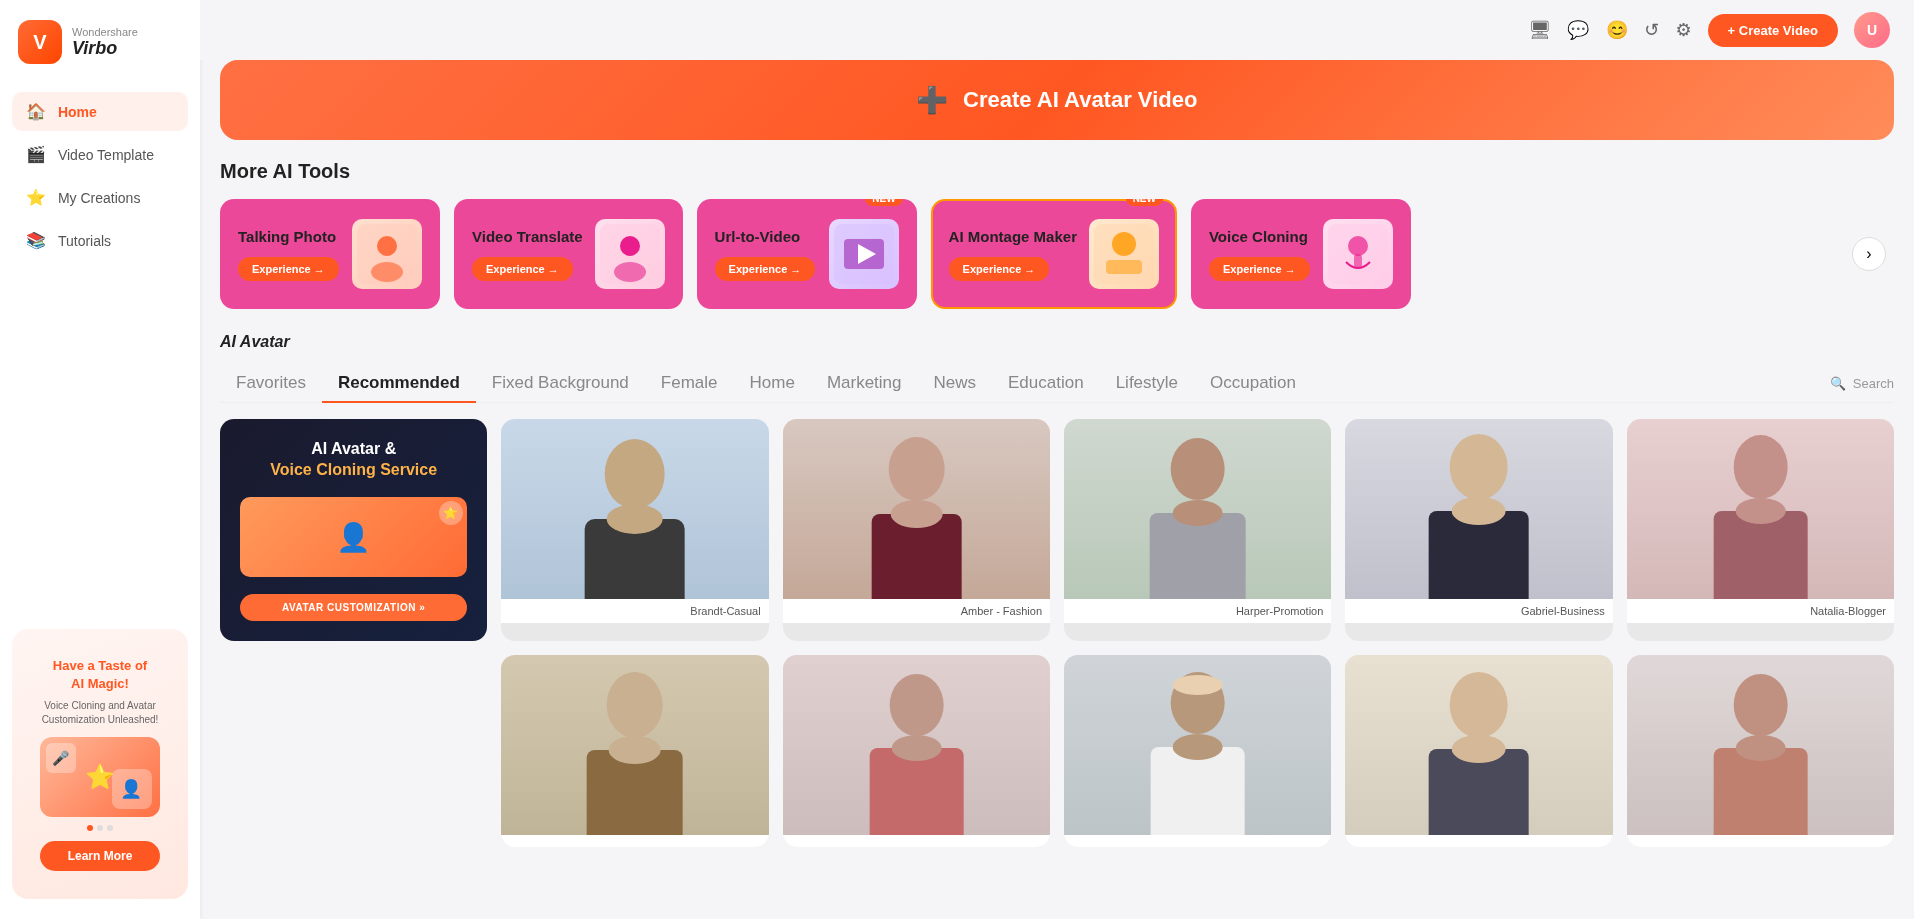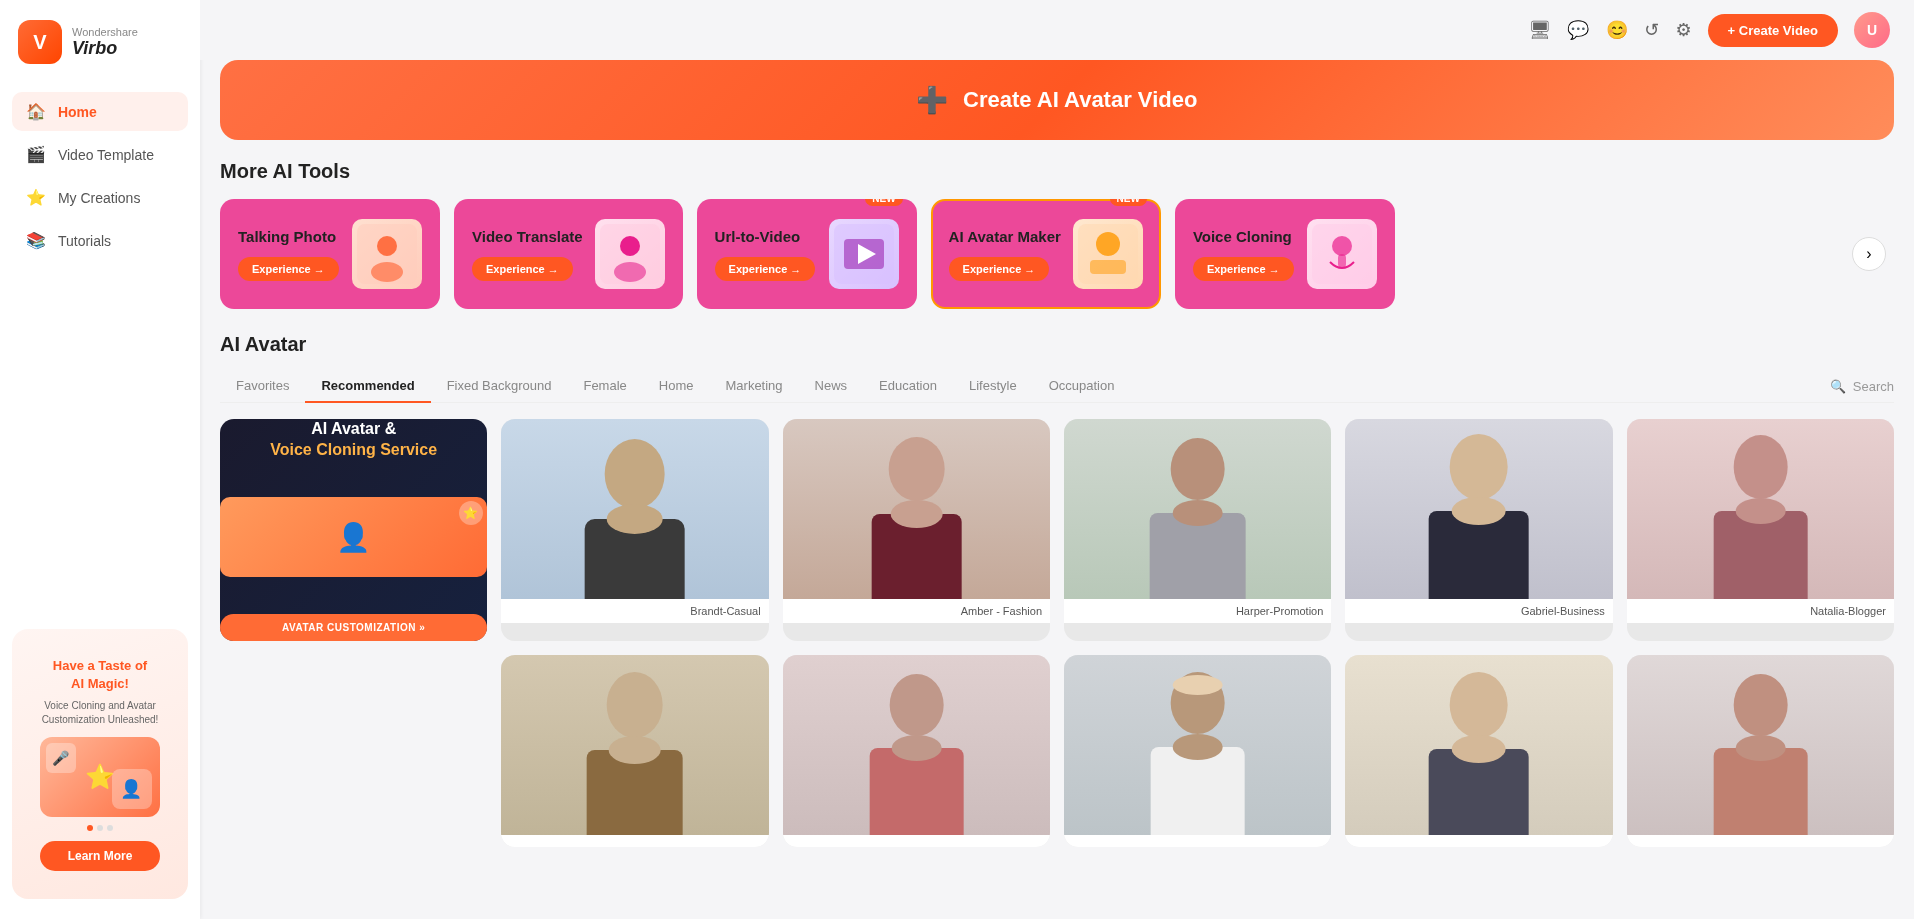"AI Avatar Maker" div.tool-card-title { text: Avatar -> Montage }
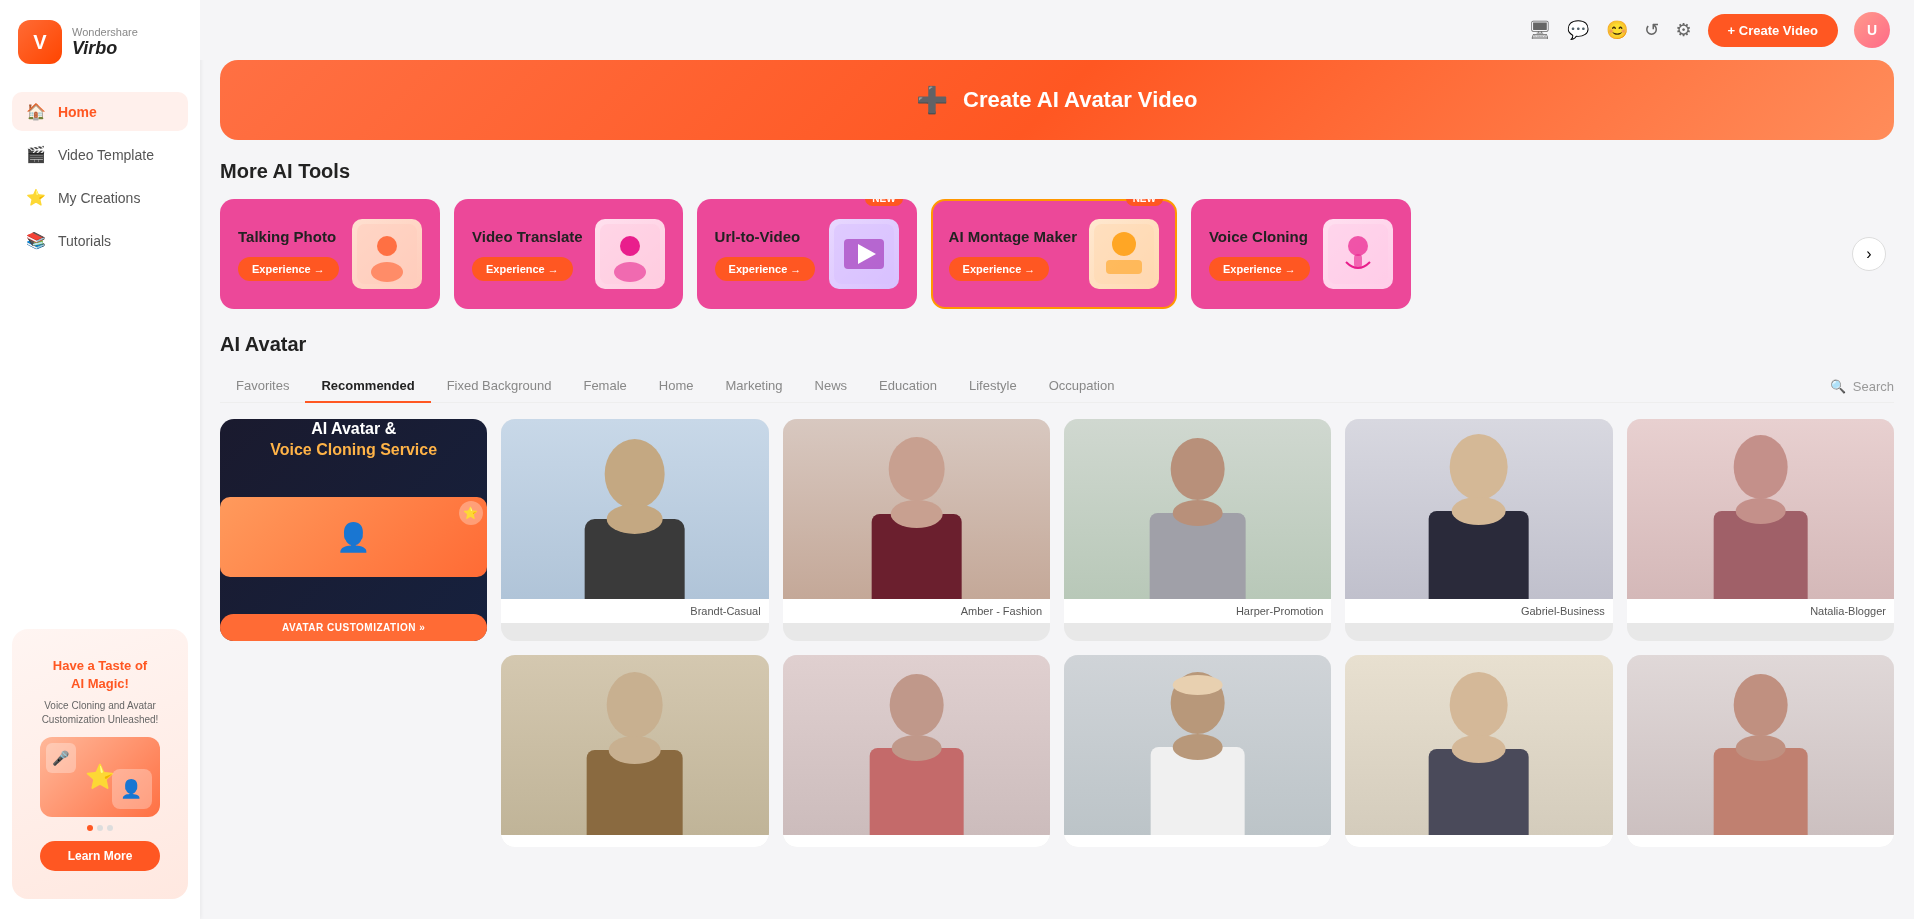"AI Avatar" .avatar-section-title { font-size: 20px -> 16px; font-style: none -> italic }
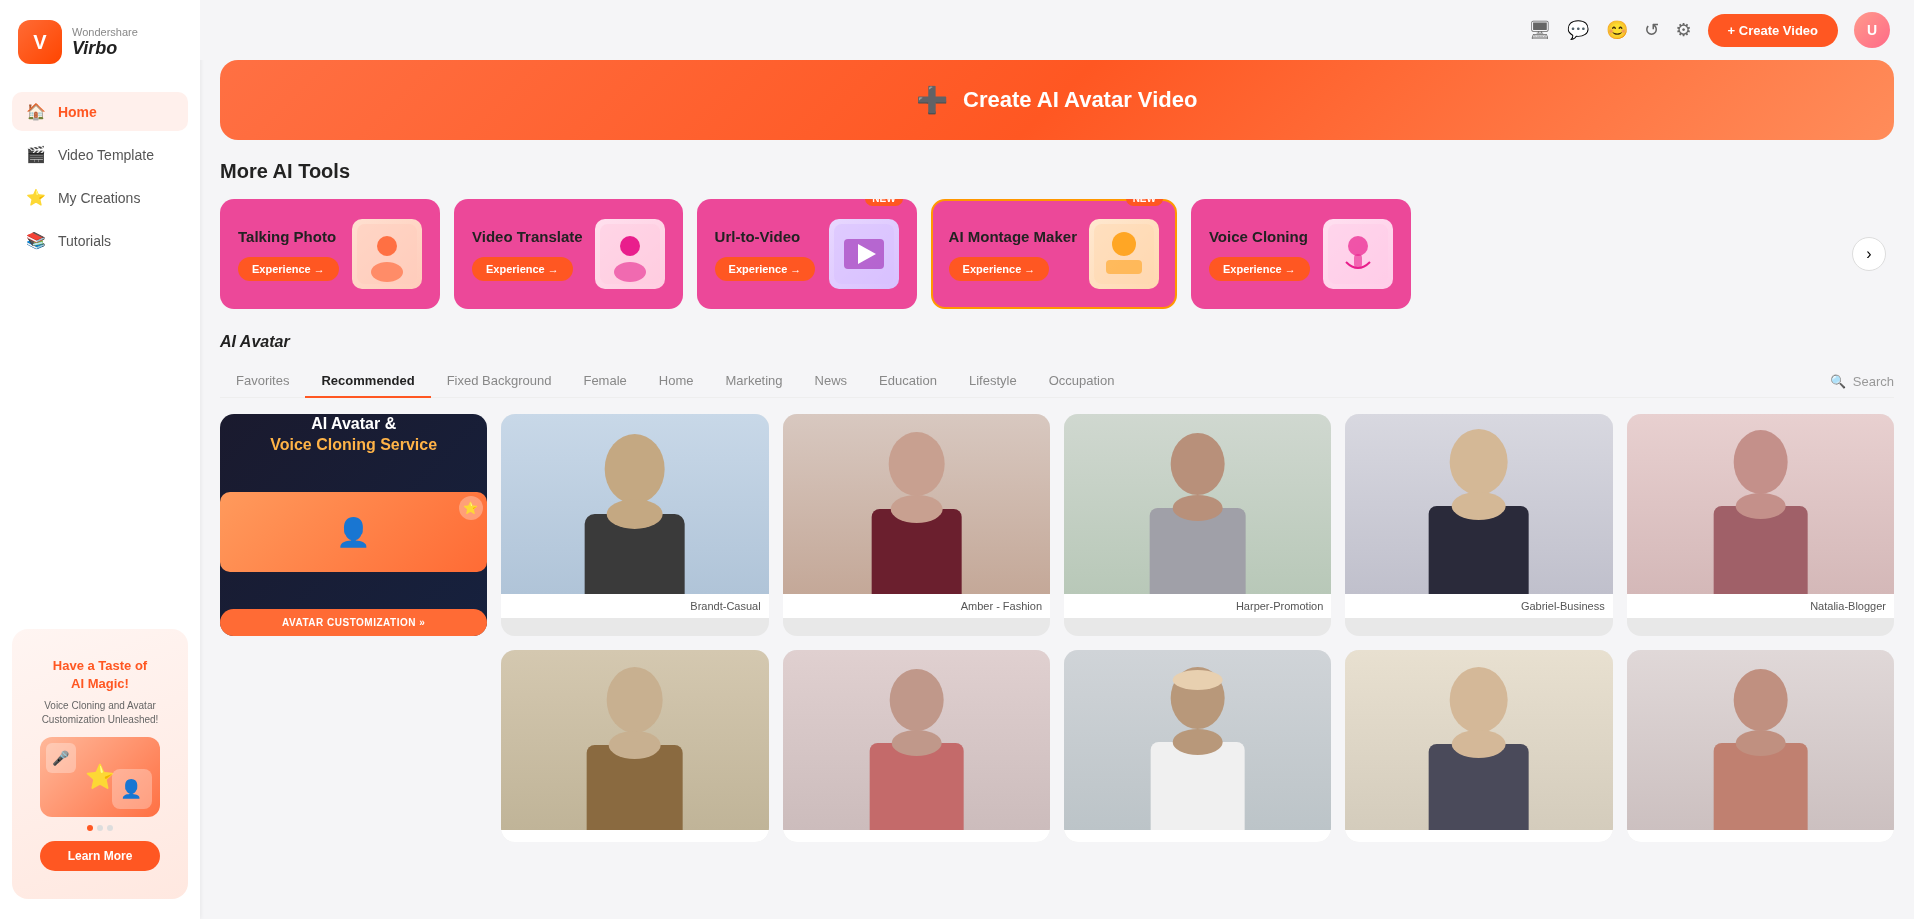"Favorites" .avatar-tab { font-size: 13px -> 17px }
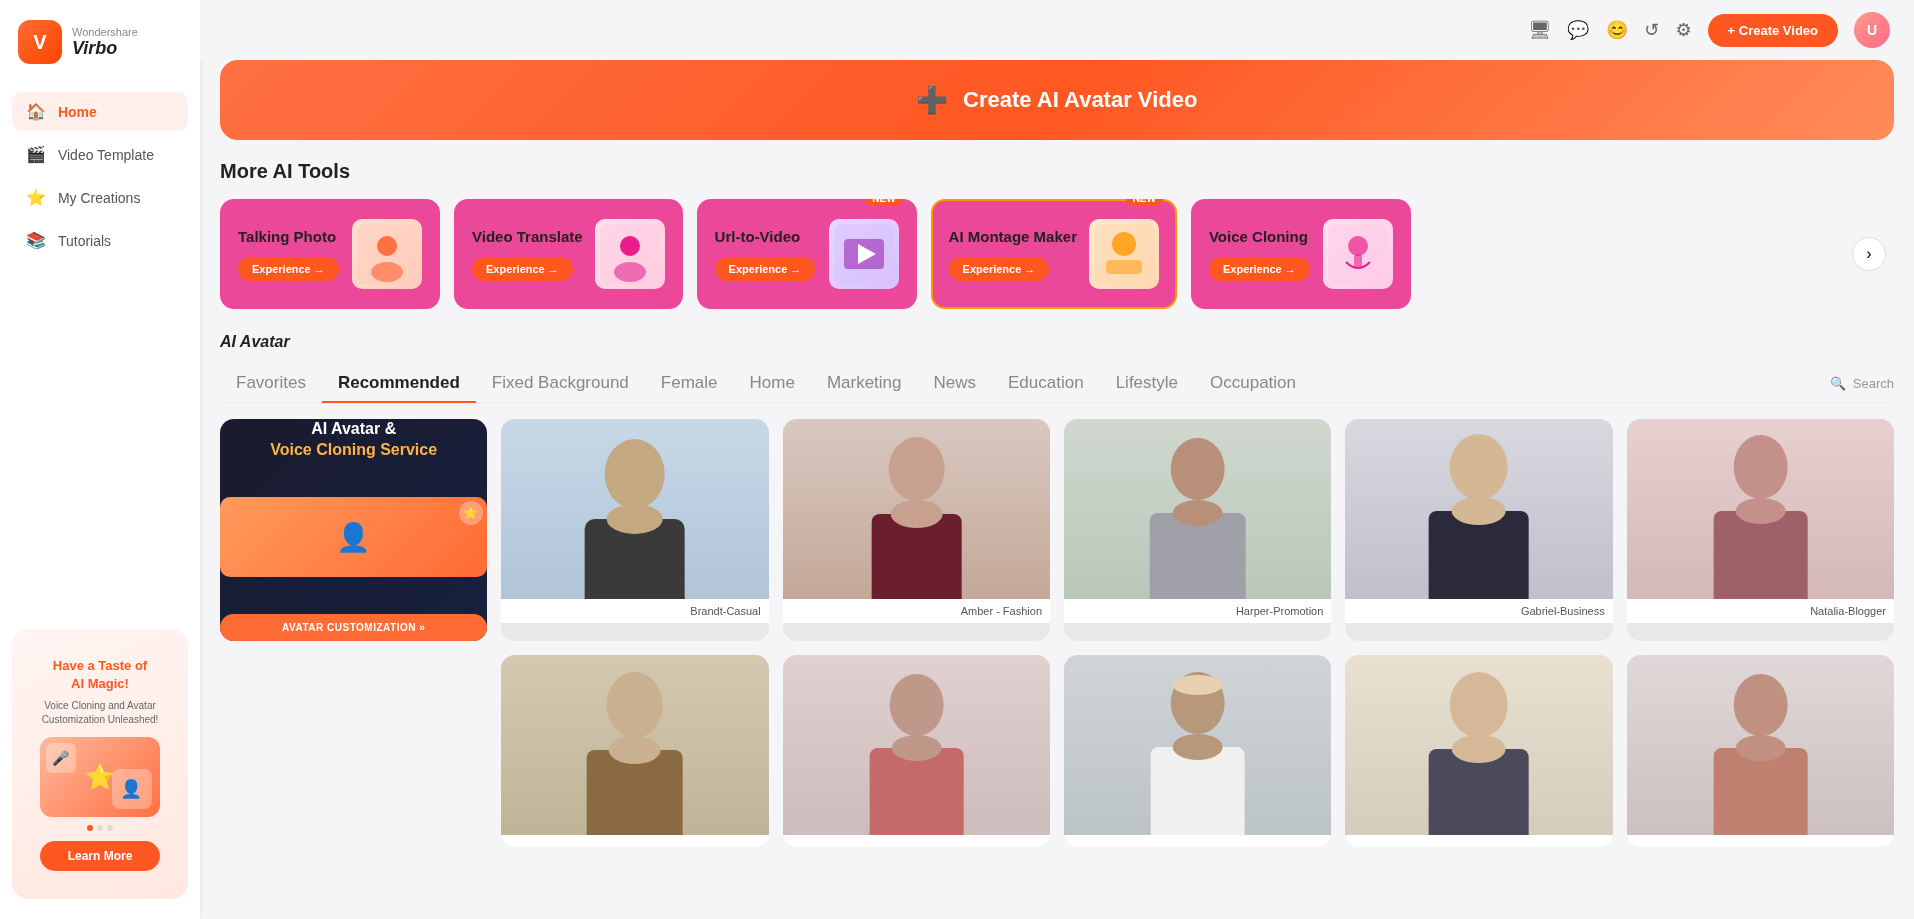"AI Avatar &" .service-card { padding: none -> 20px }
